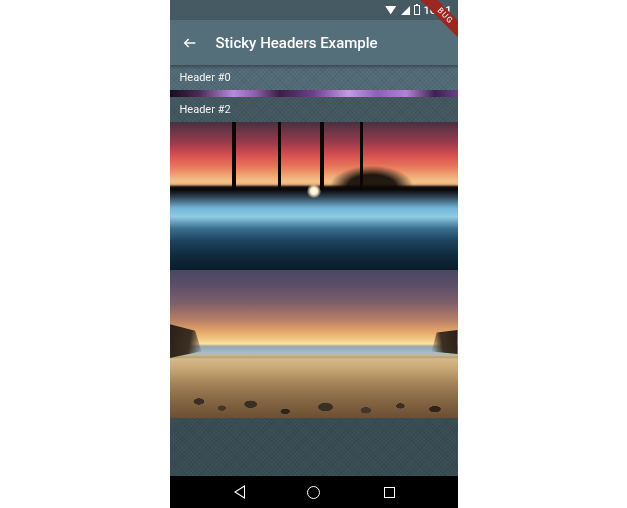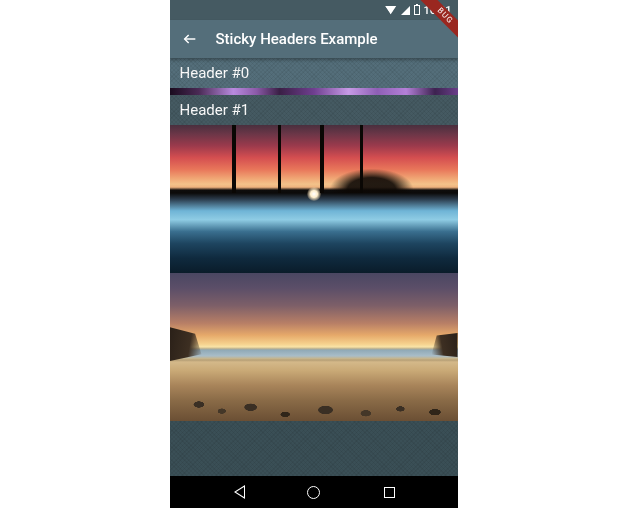"Sticky Headers Example" .app-bar { height: 38px -> 45px }
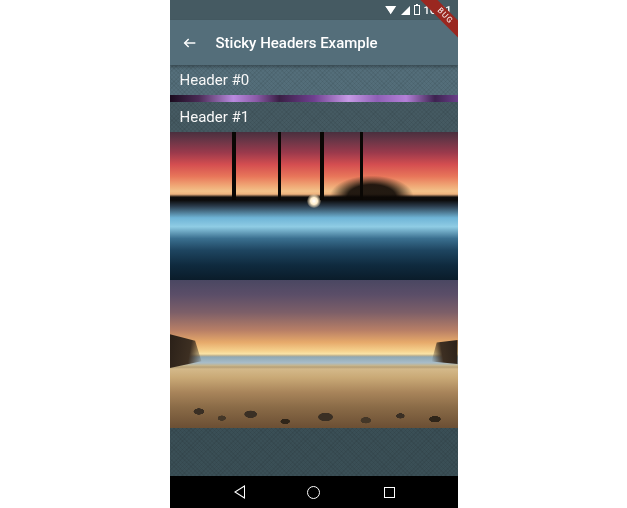"Header #0" .header-row { font-size: 15px -> 11px }
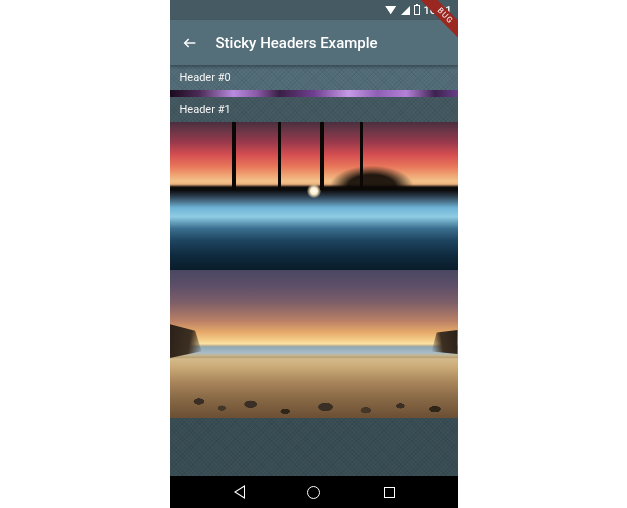"Header #1" div.header-row { text: 1 -> 2 }
